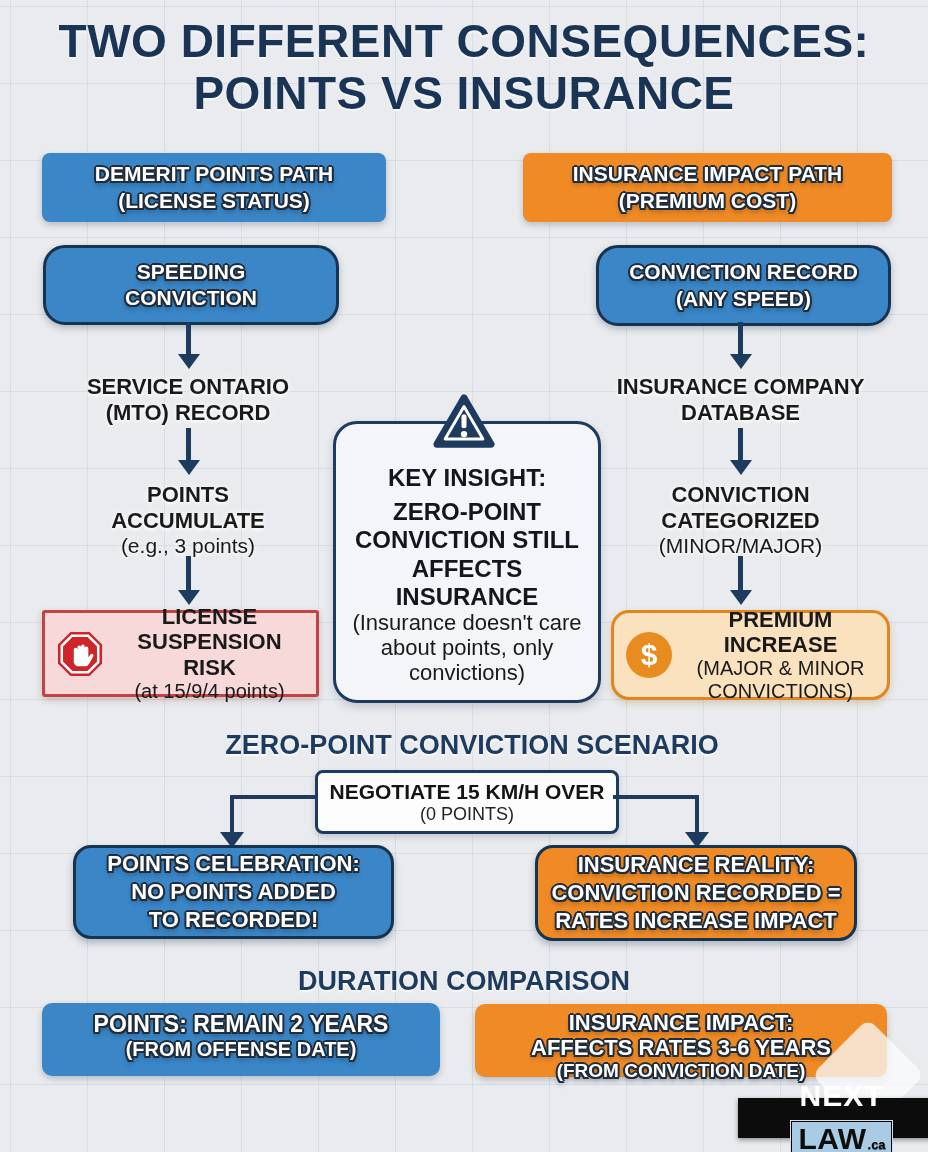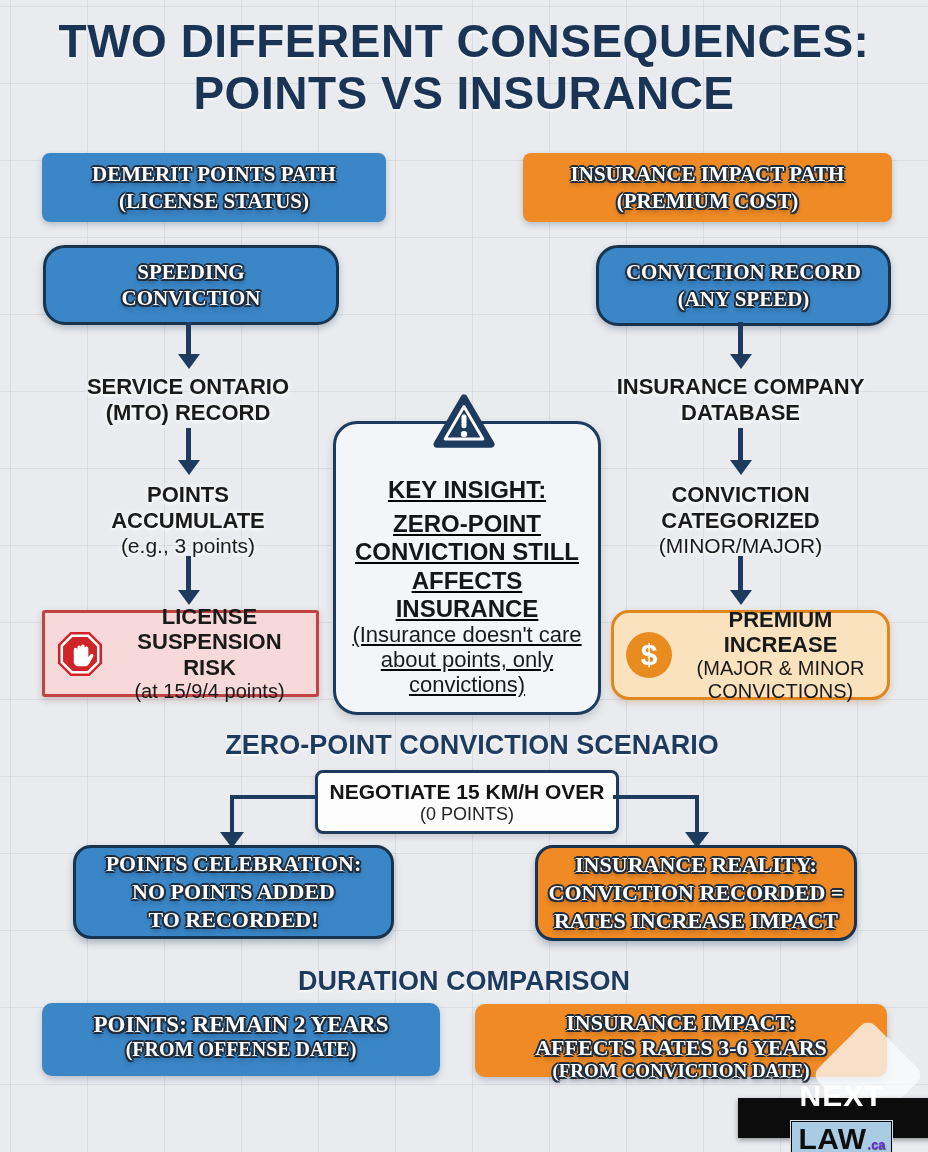"DEMERIT POINTS PATH" .otext { font-family: Liberation Serif, serif -> none }
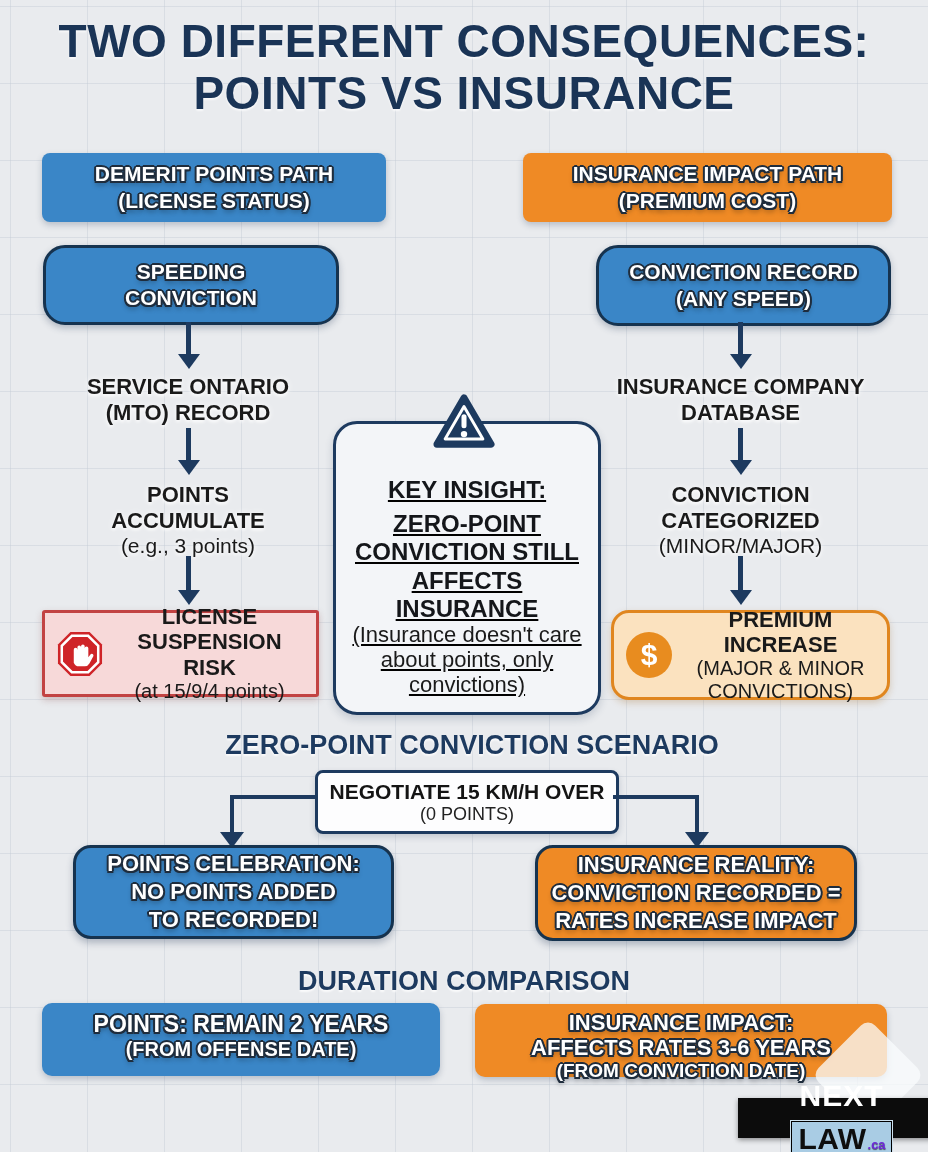"KEY INSIGHT:" .insight { padding: 52px 8px 14px 8px -> 40px 8px 14px 8px; text-decoration: underline -> none }
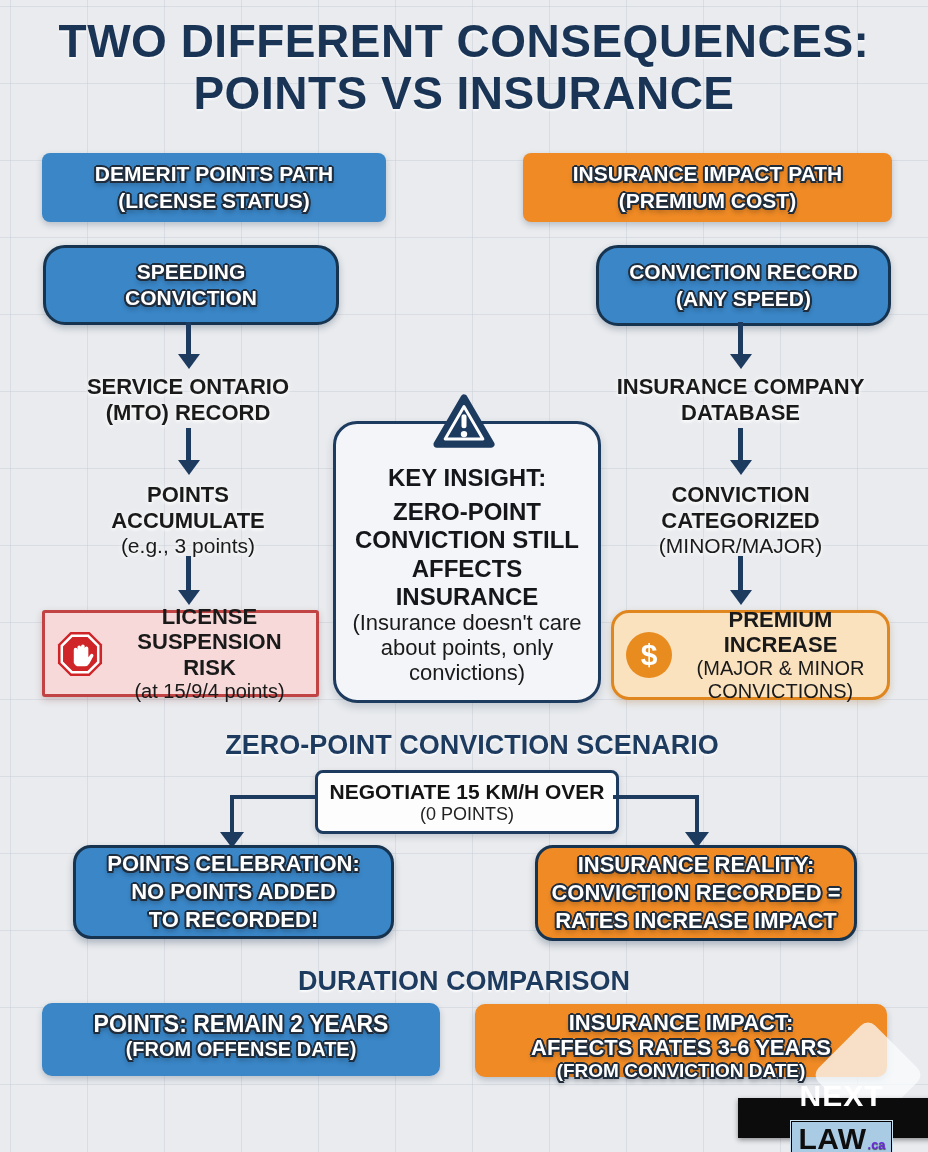".ca" .logo-ca { color: #6d28d9 -> #000000 }
